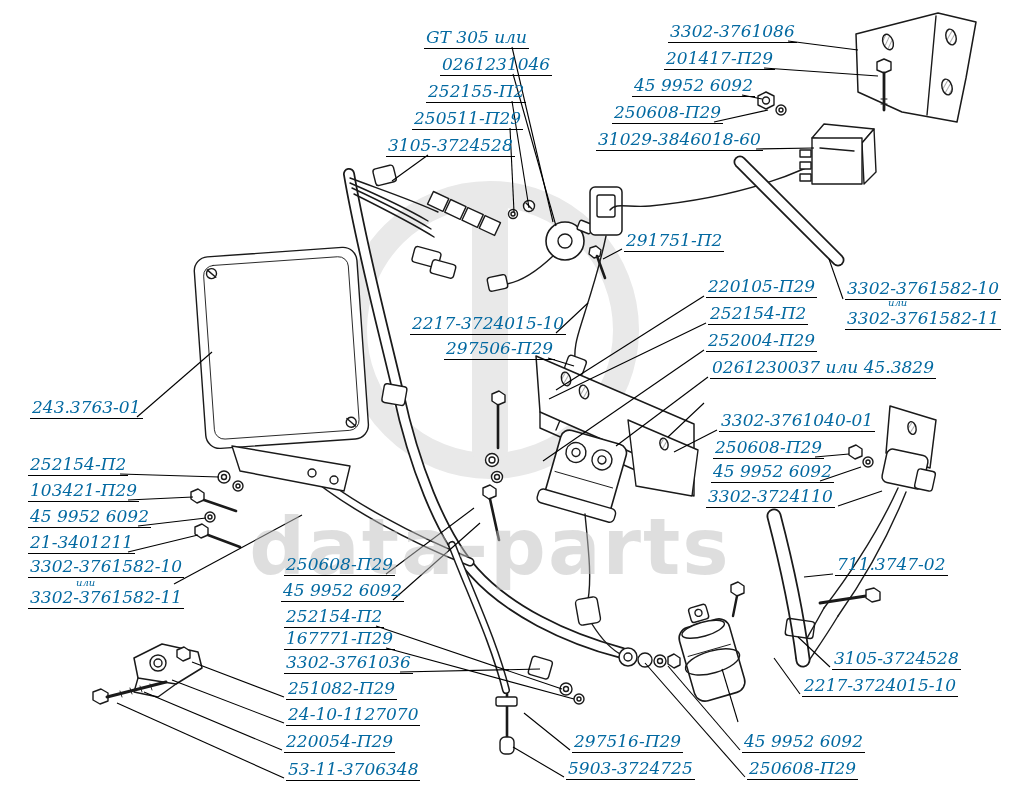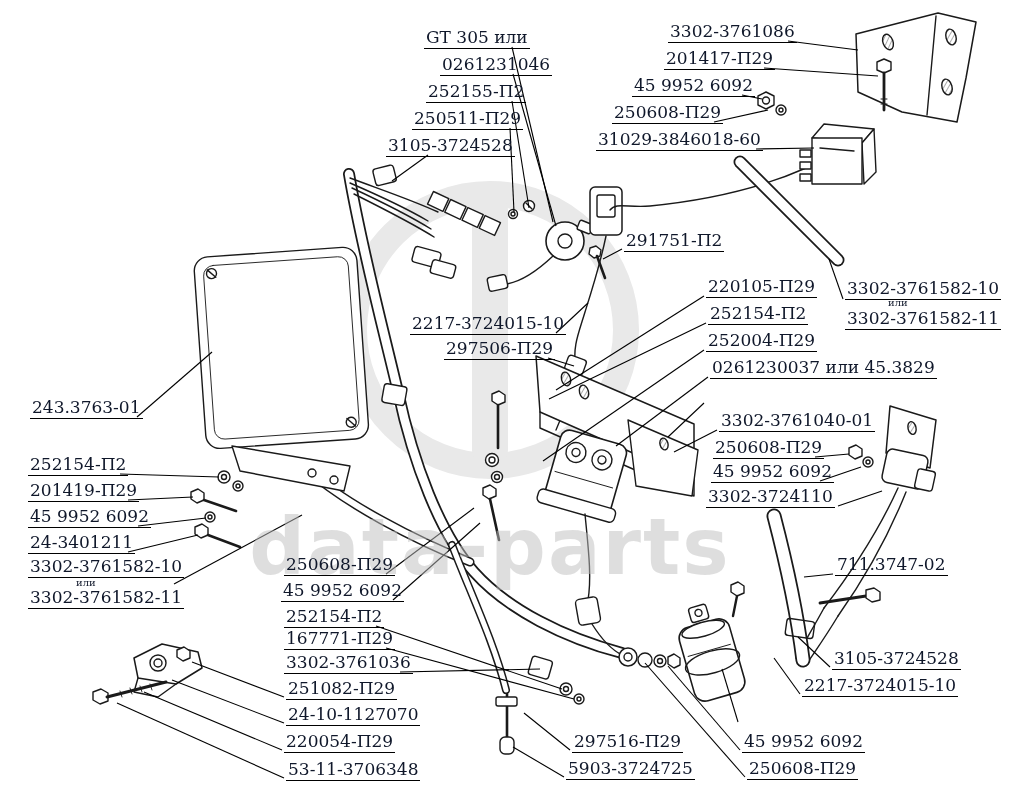"GT 305 или" .callout { color: #0f172a -> #0369a1; font-style: none -> italic }
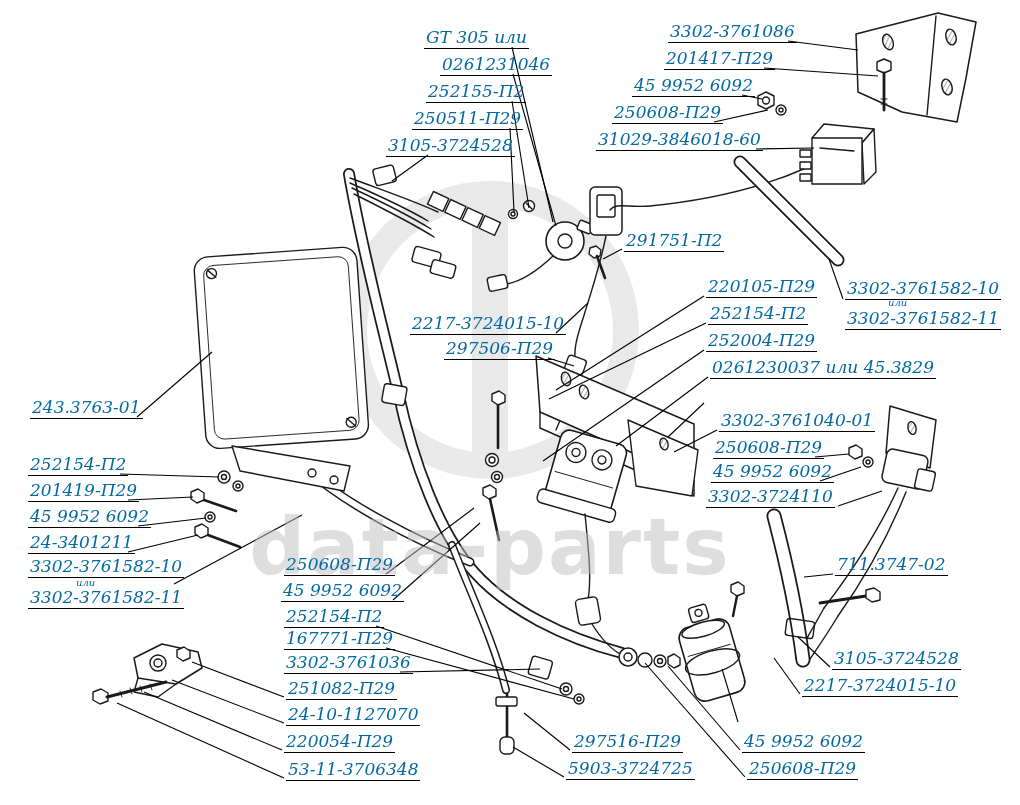"201419-П29" div.callout { text: 201419-П29 -> 103421-П29 }
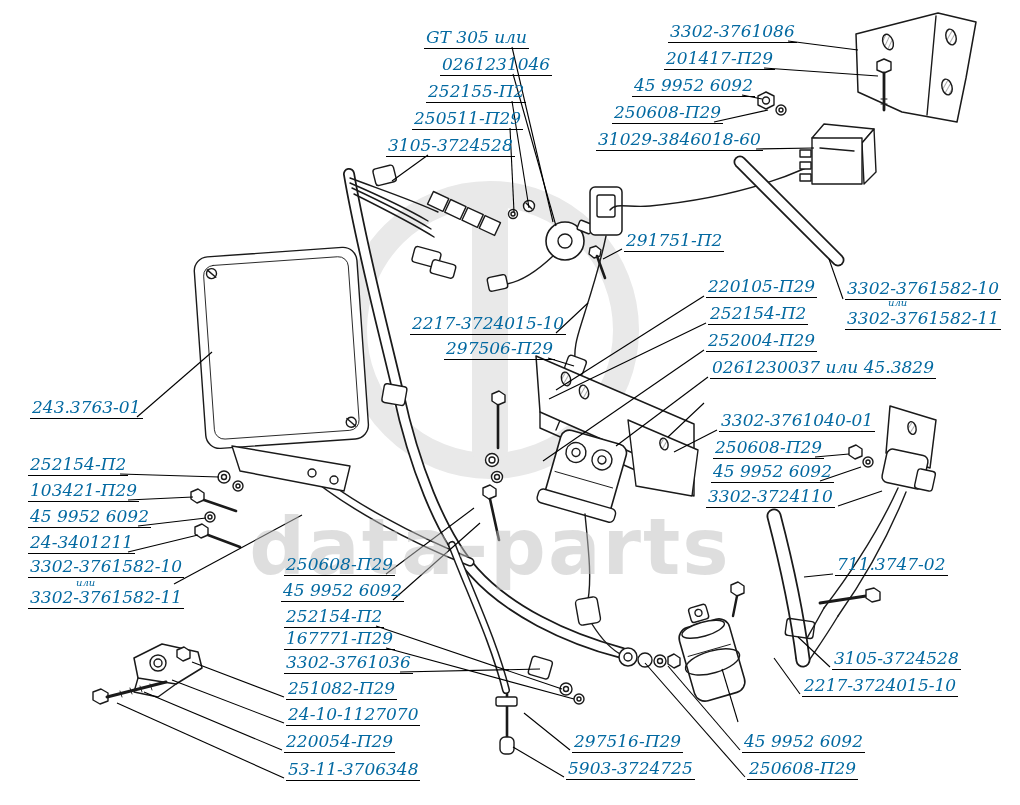"24-3401211" div.callout { text: 24-3401211 -> 21-3401211 }
